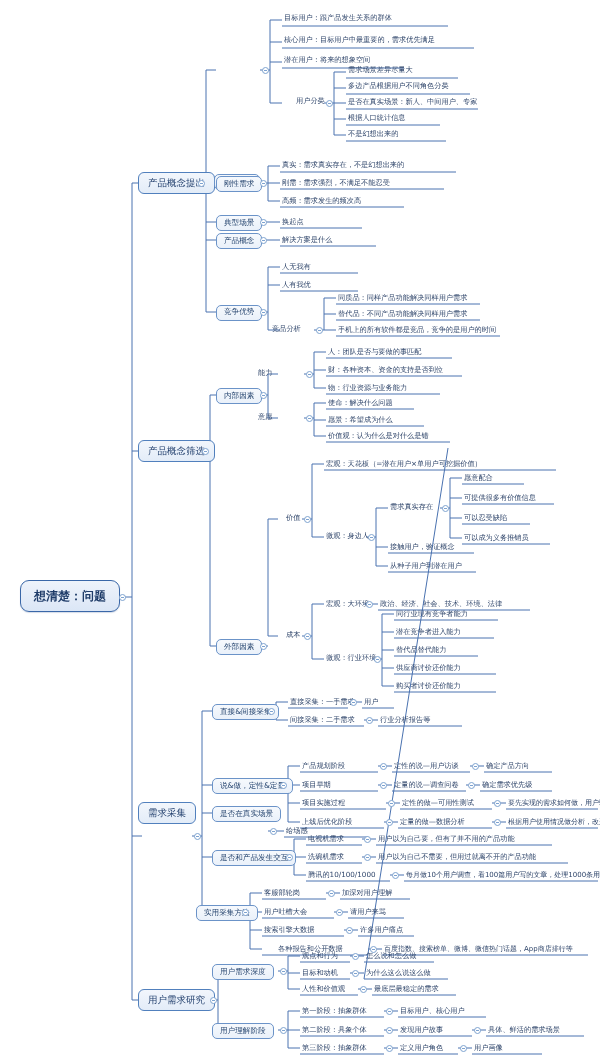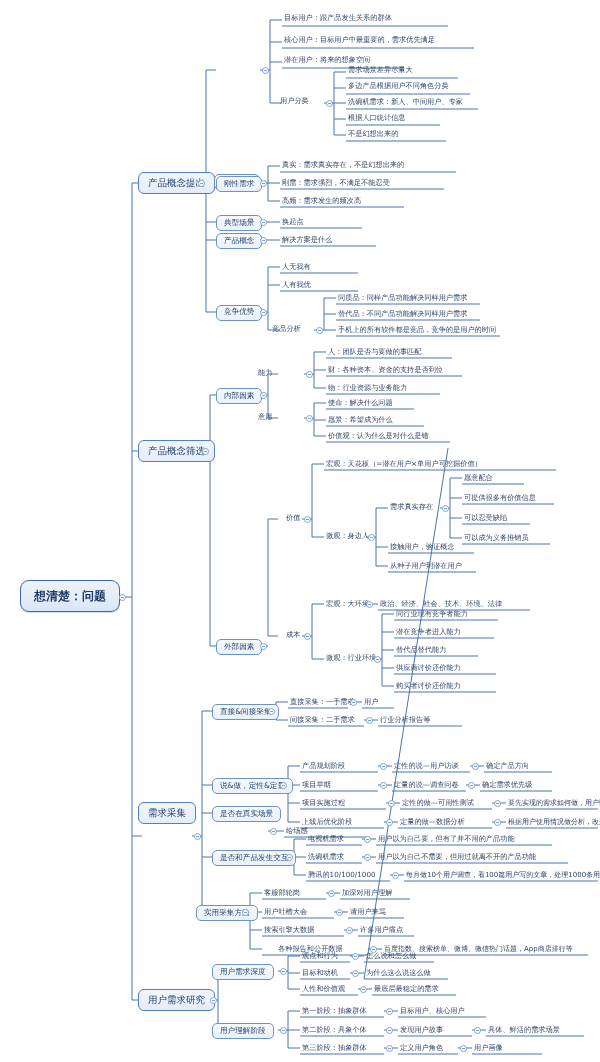"用户分类" div.node { left: 278px -> 294px }
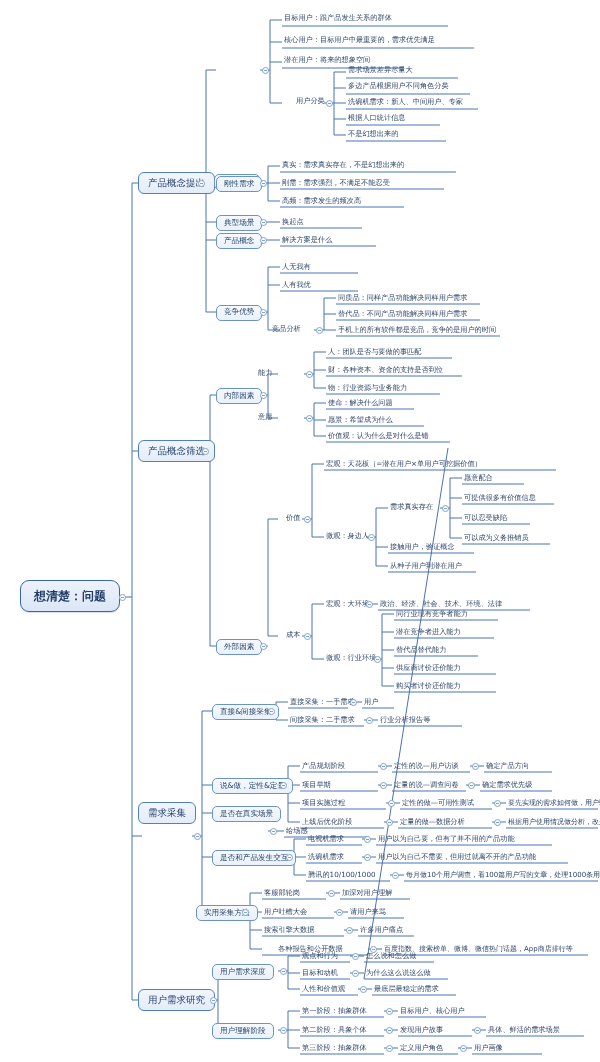"洗碗机需求：新人、中间用户、专家" div.node { text: 洗碗机需求 -> 是否在真实场景 }
